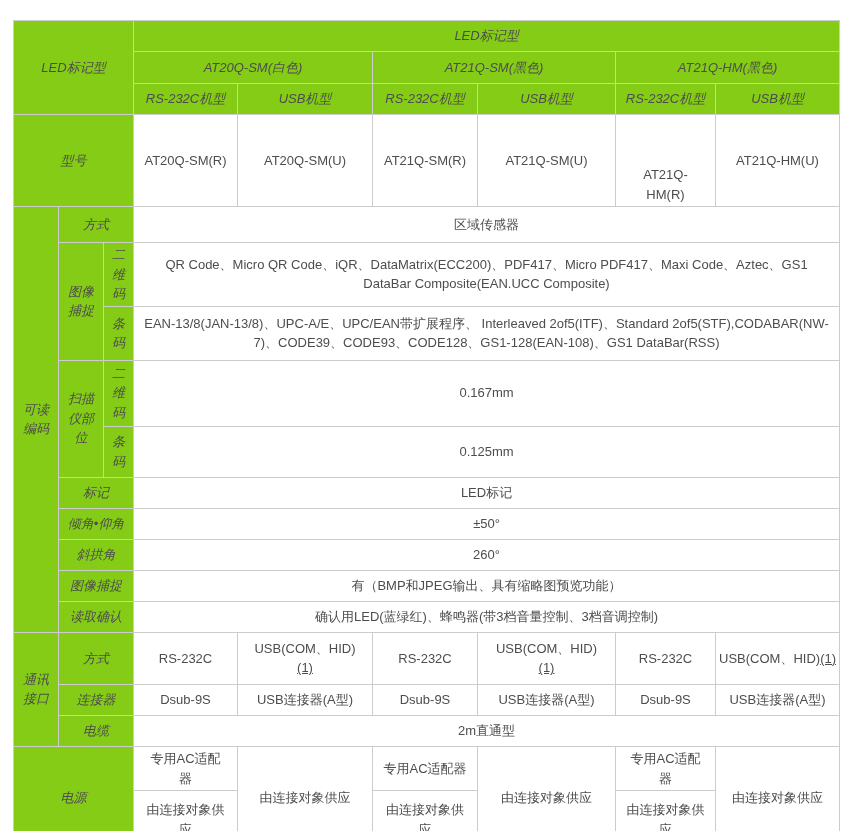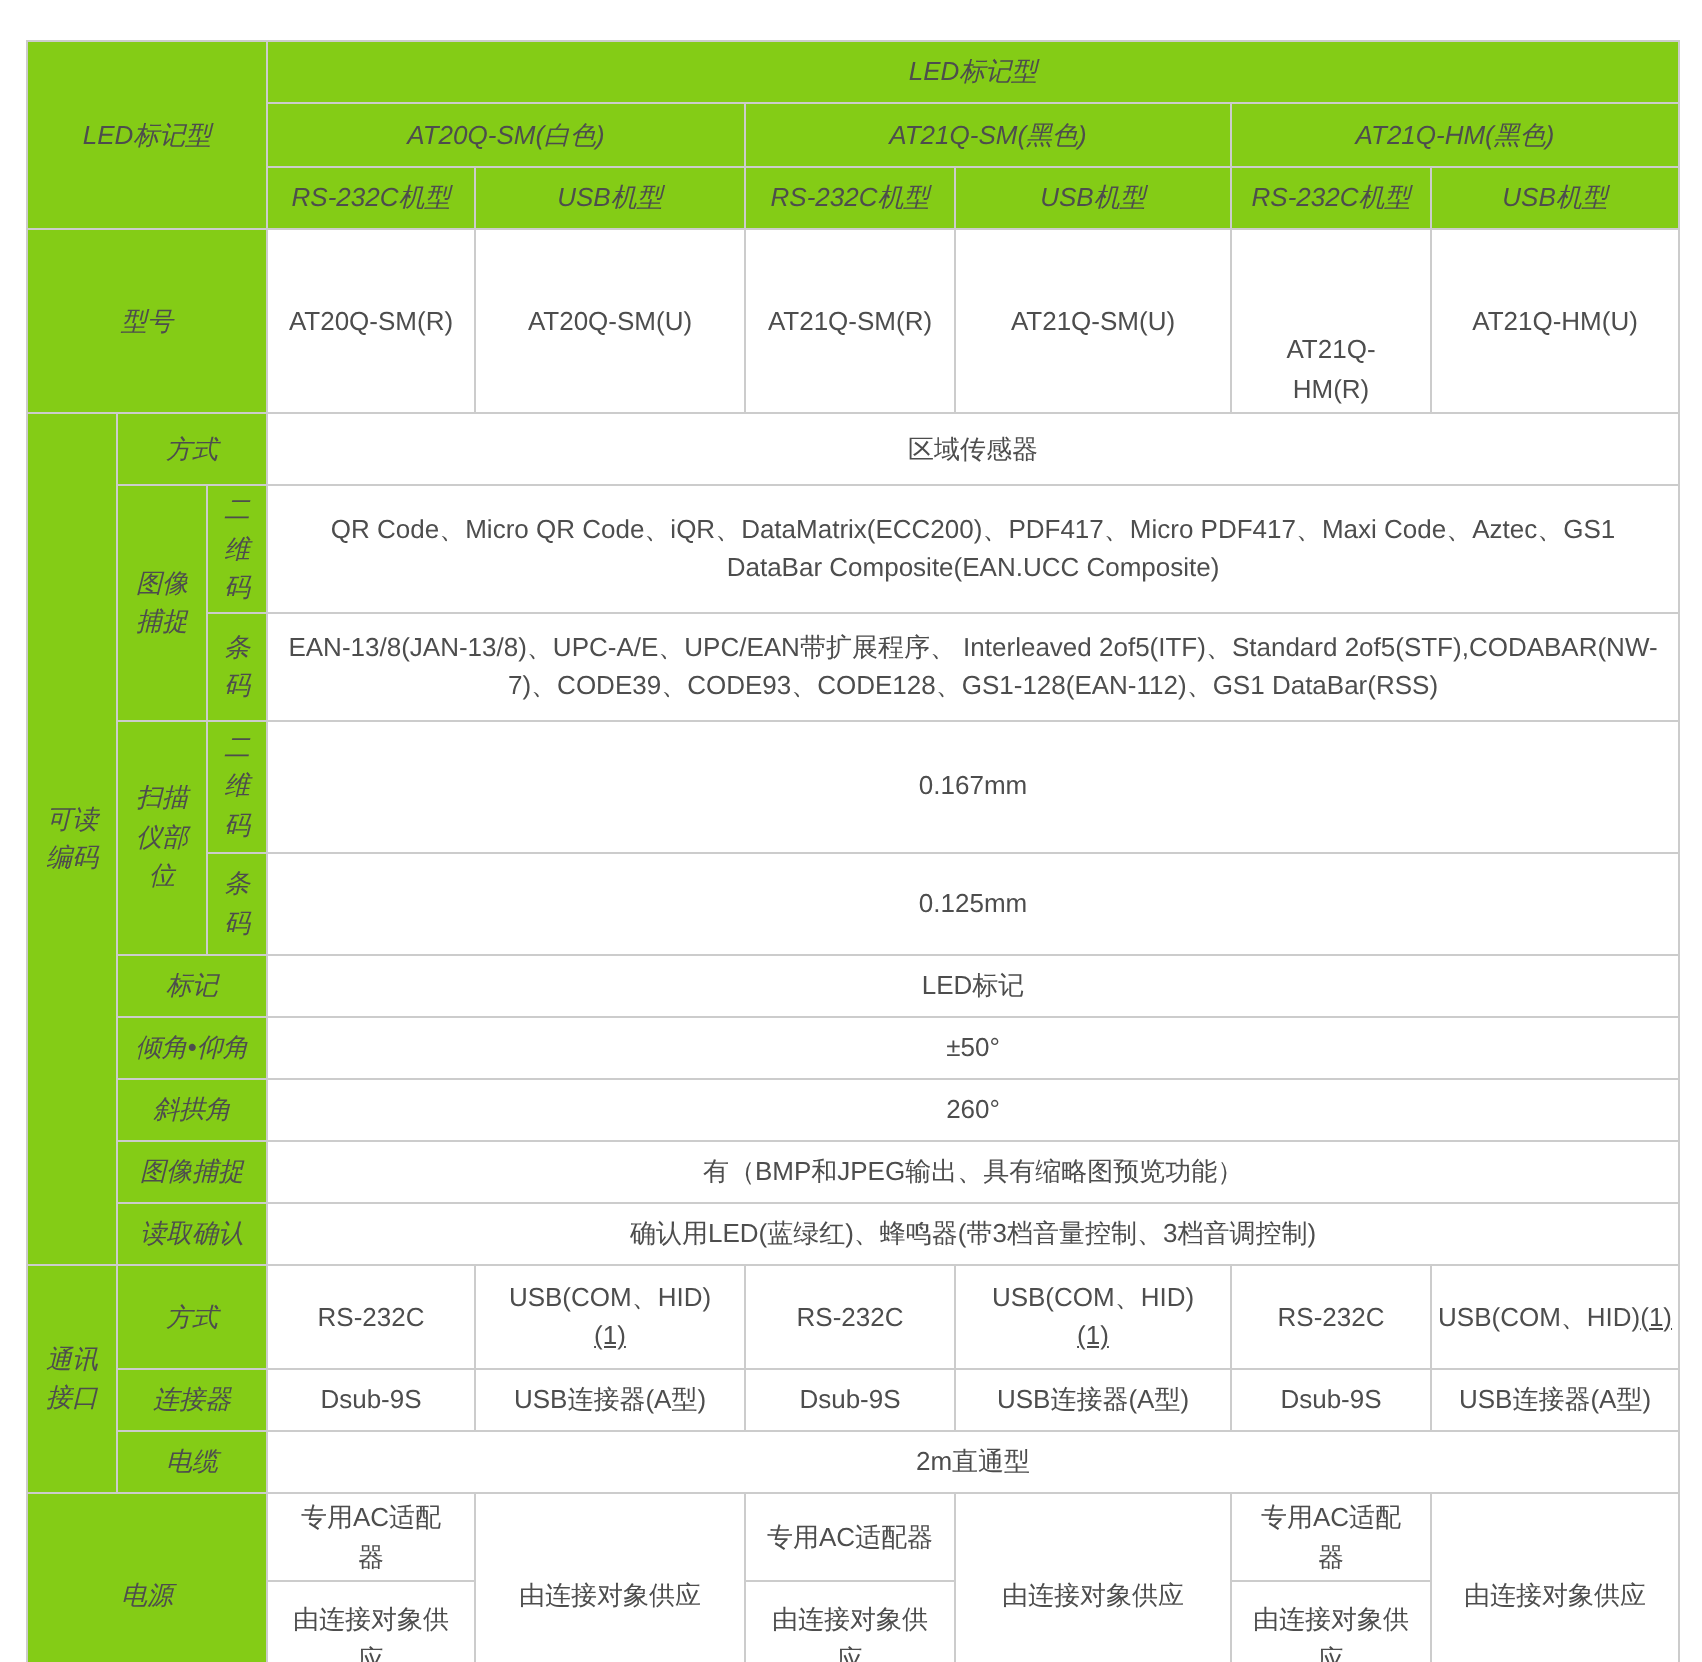"EAN-13/8(JAN-13/8)、UPC-A/E、UPC/EAN带扩展程序、" td { text: EAN-112 -> EAN-108 }
